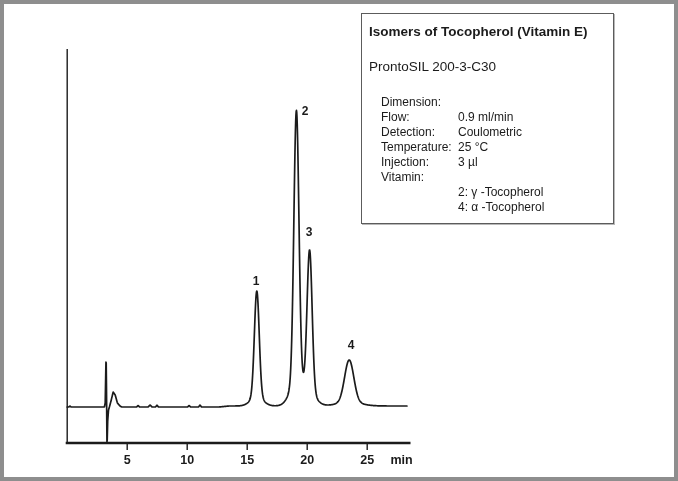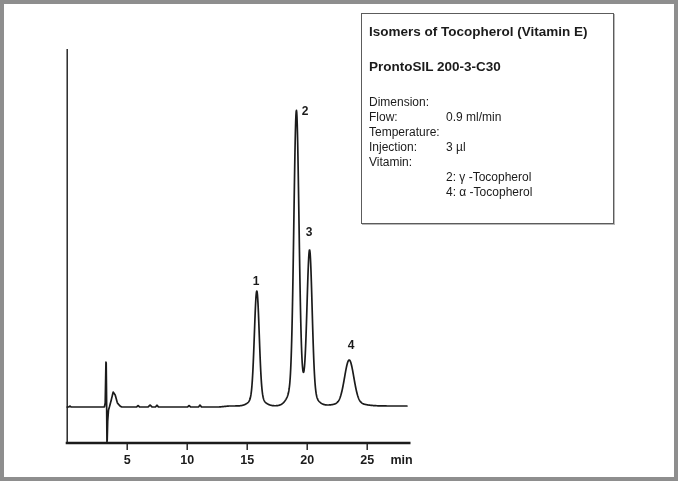"ProntoSIL 200-3-C30" .infobox .subtitle { font-weight: bold -> normal }
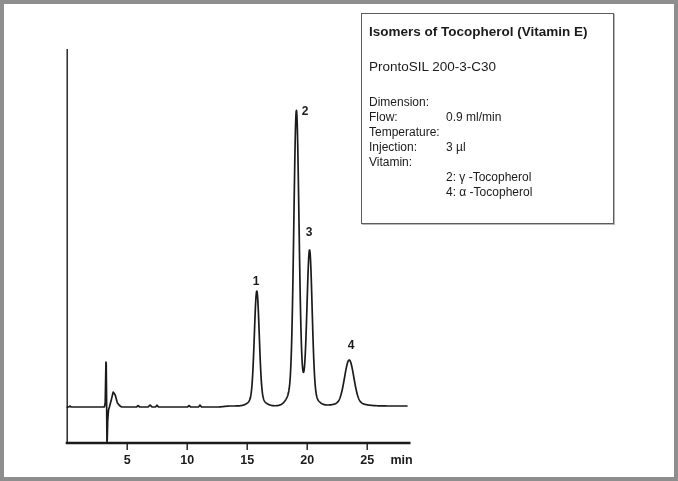"Dimension:" .prow { margin-left: none -> 12px }
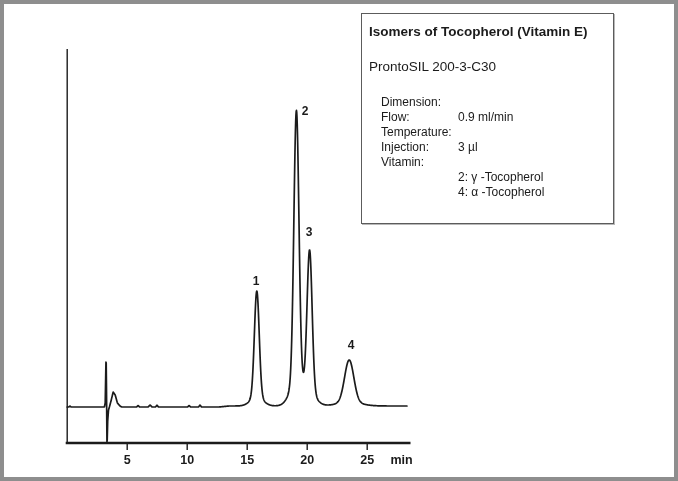"Detection:" div.prow { html: none -> <div> <span>Detection:</span> <span>Coulometric</span> </div> }
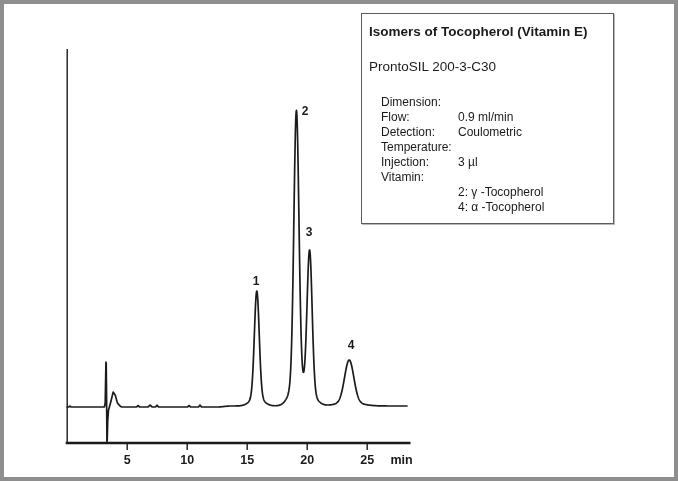"25 °C" span.pvalue { html: none -> <span>25 °C</span> }
